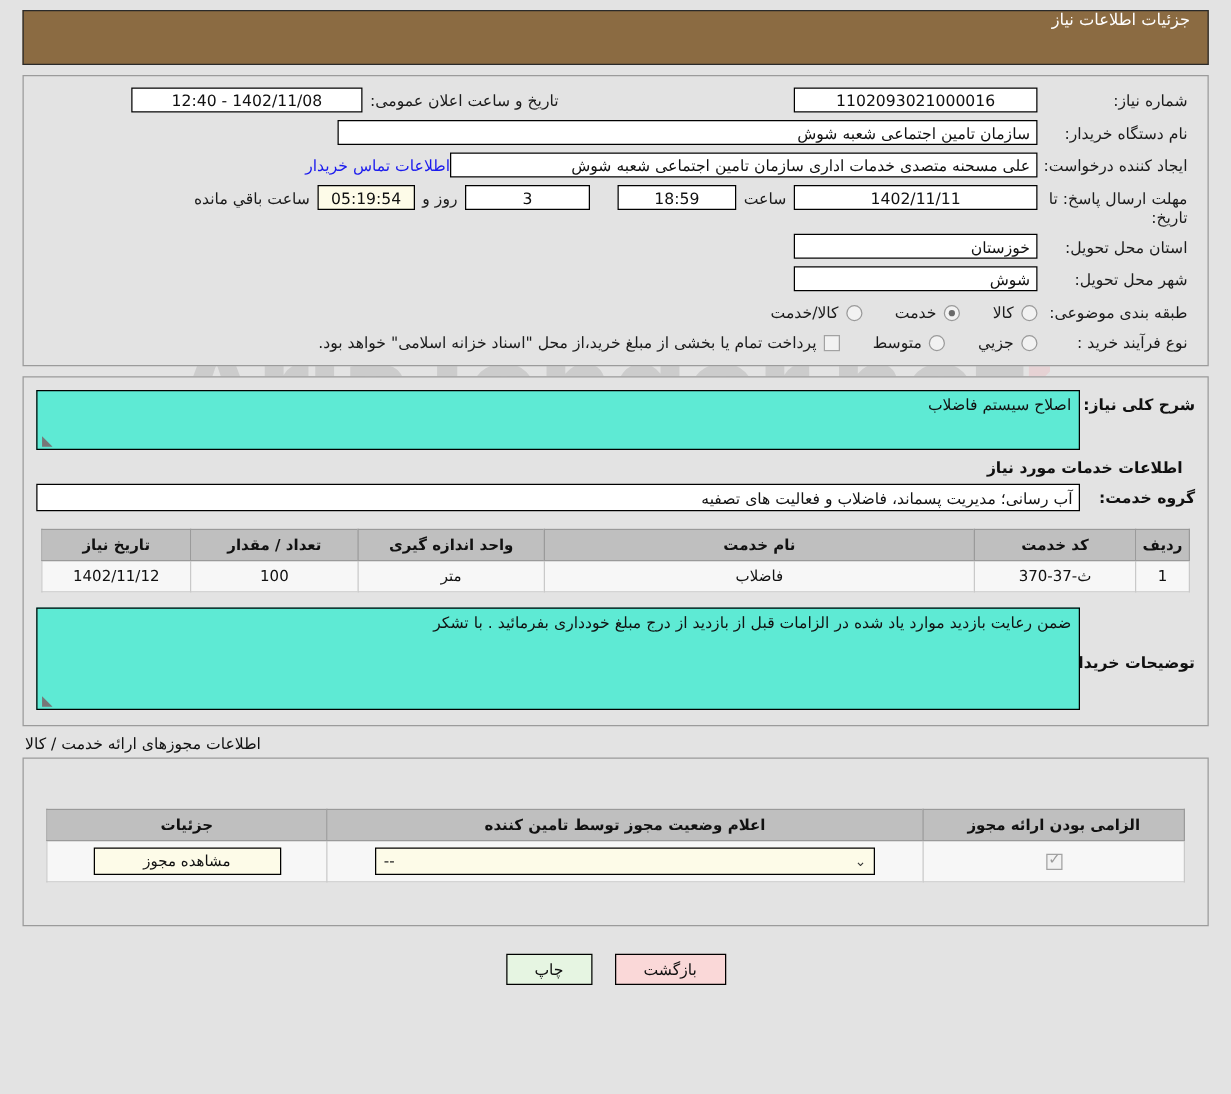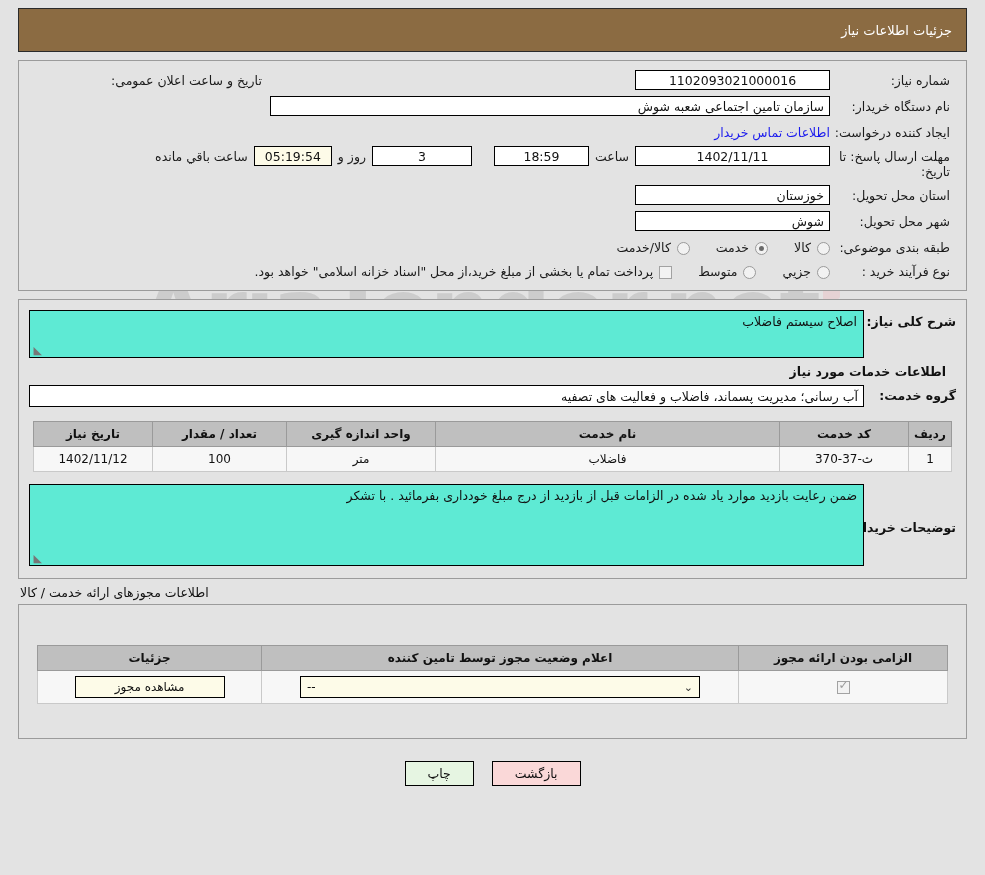"جزئیات اطلاعات نیاز" #header-bar { align-items: center -> none }
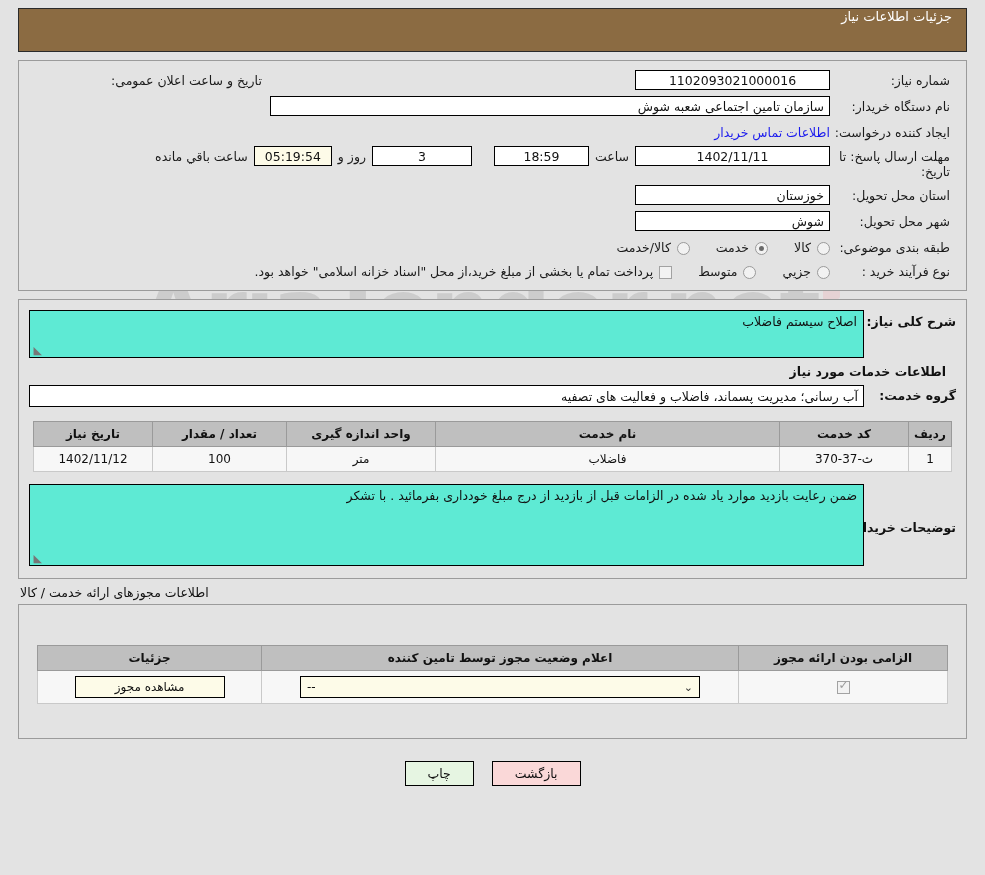"1402/11/08 - 12:40" div.fld { html: none -> <div>1402/11/08 - 12:40</div> }
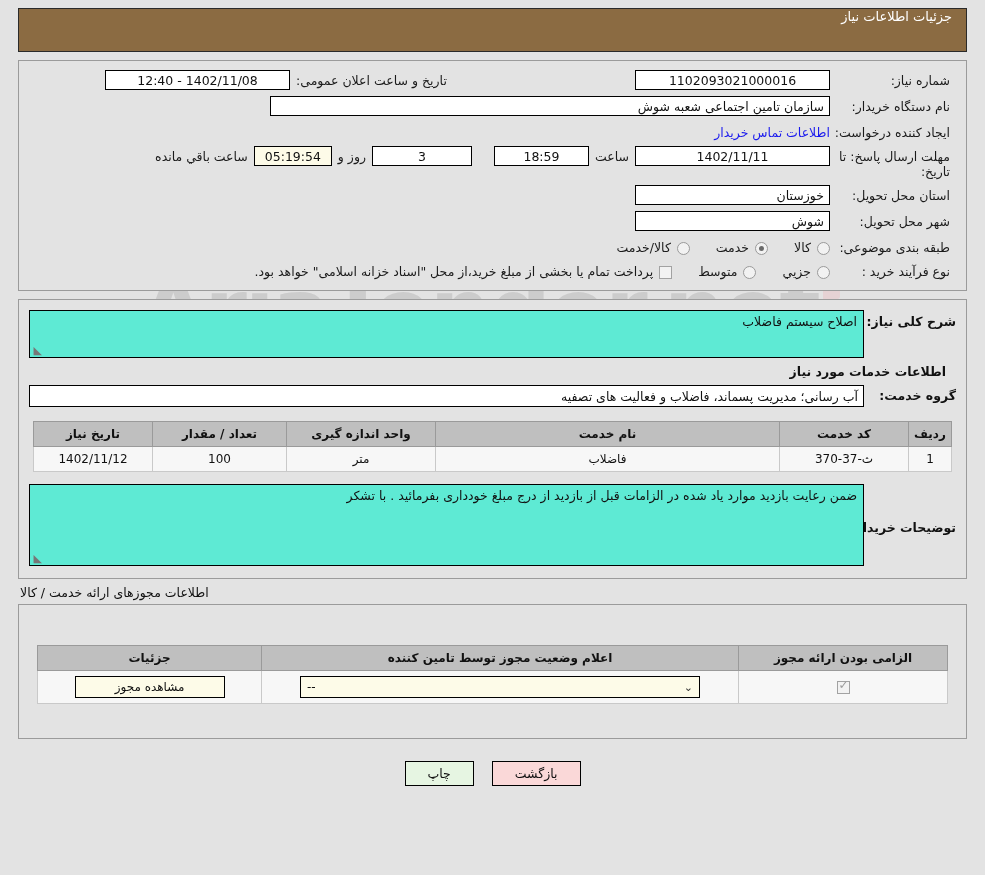"علی مسحنه متصدی خدمات اداری" div.fld { html: none -> <div>علی مسحنه متصدی خدمات اداری سازمان تامین اجتماعی شعبه شوش</div> }
